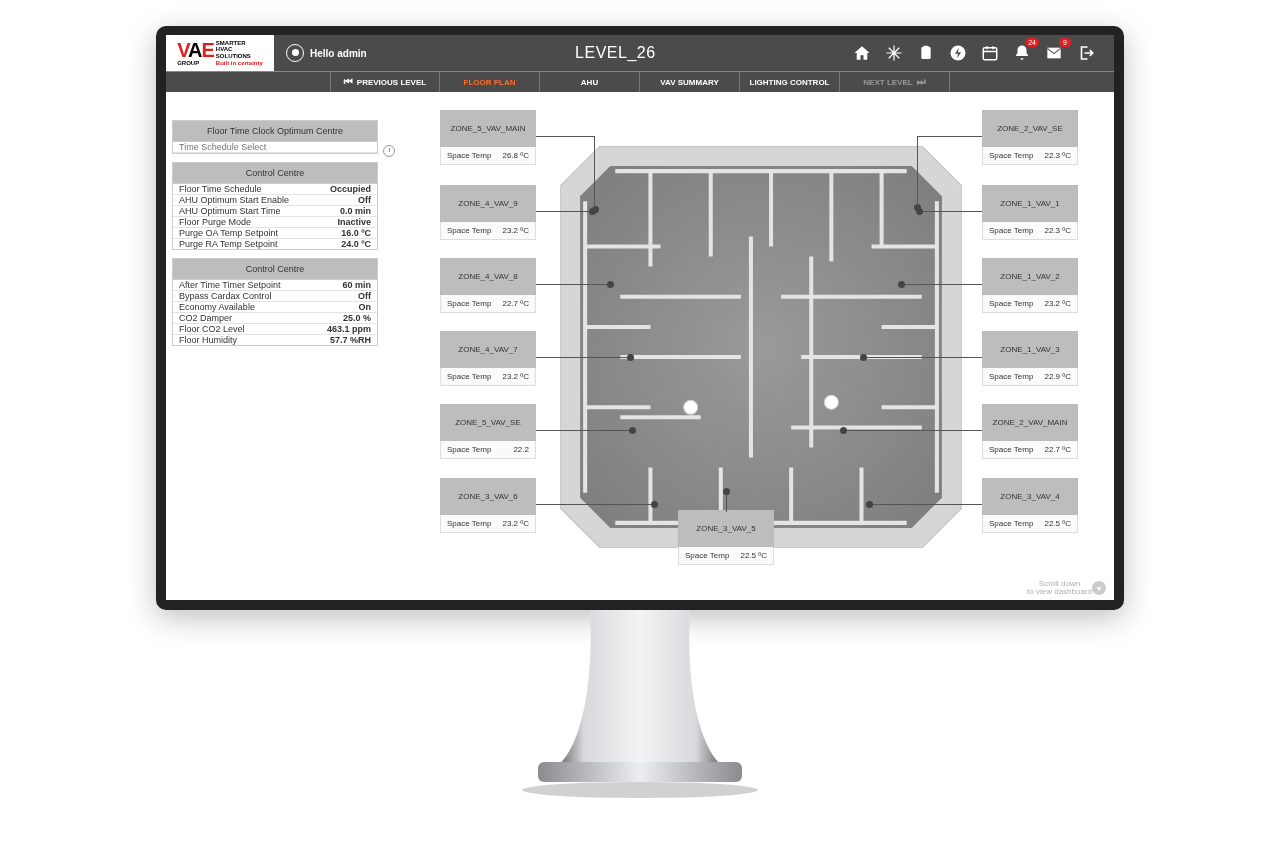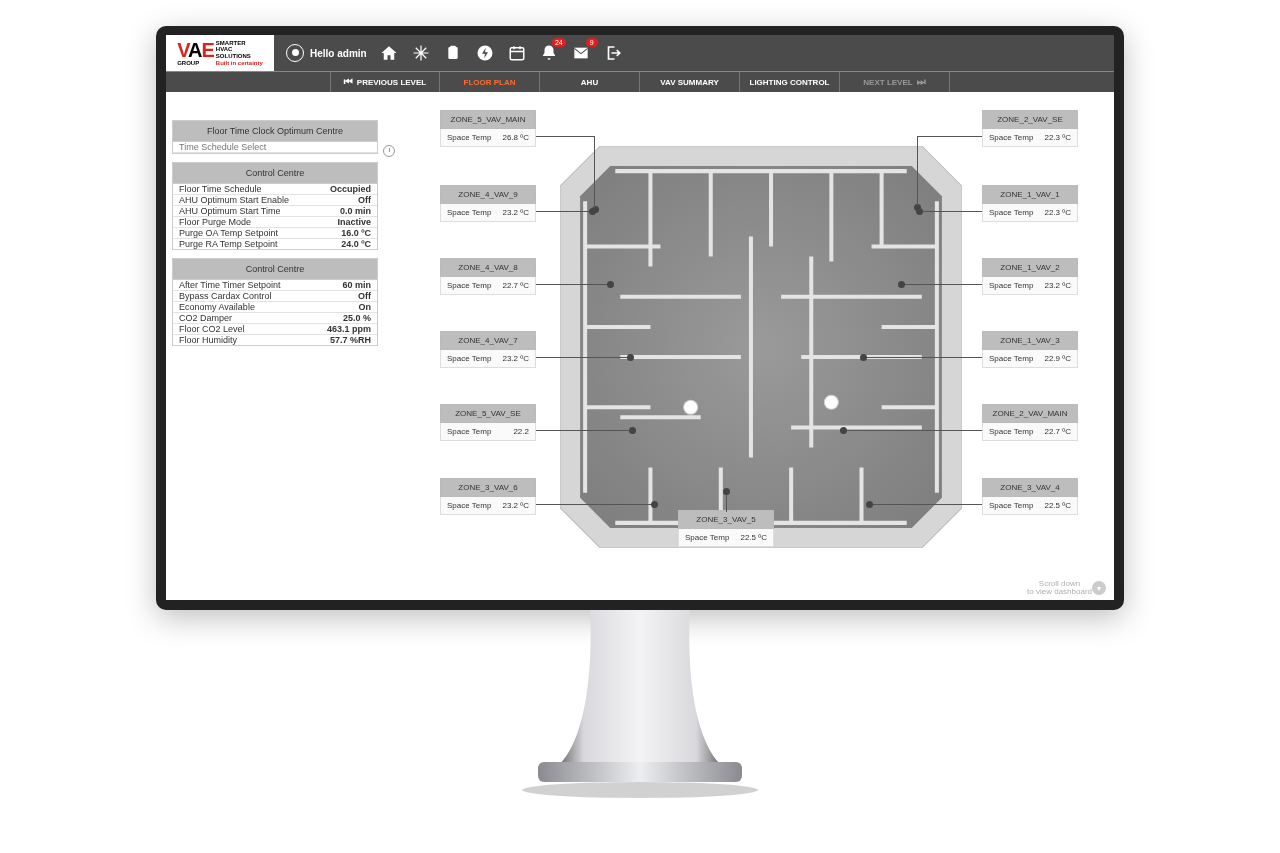"LEVEL_26" div.title-area { html: none -> <div>LEVEL_26</div> }
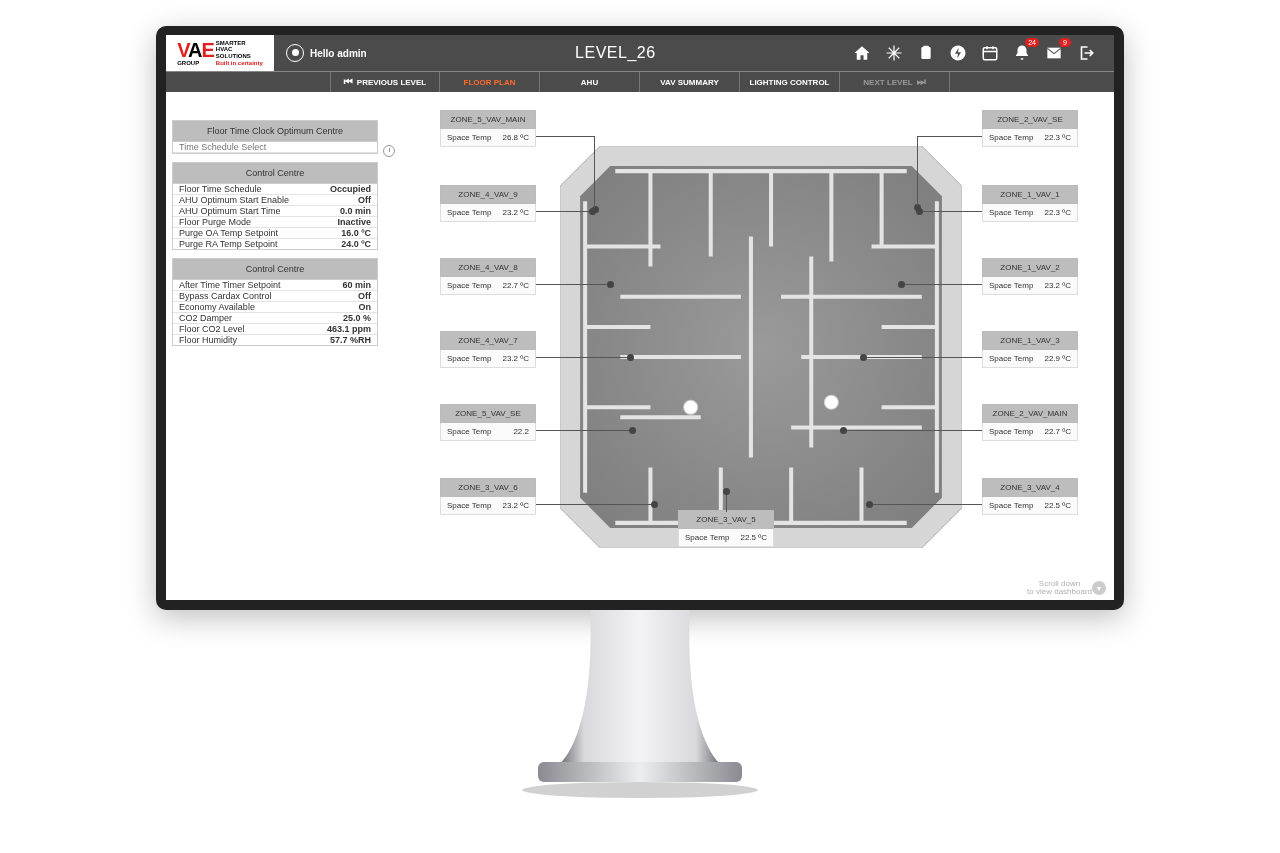"ZONE_5_VAV_MAIN" .zone-lab { padding: 4px 2px -> 13px 2px }
